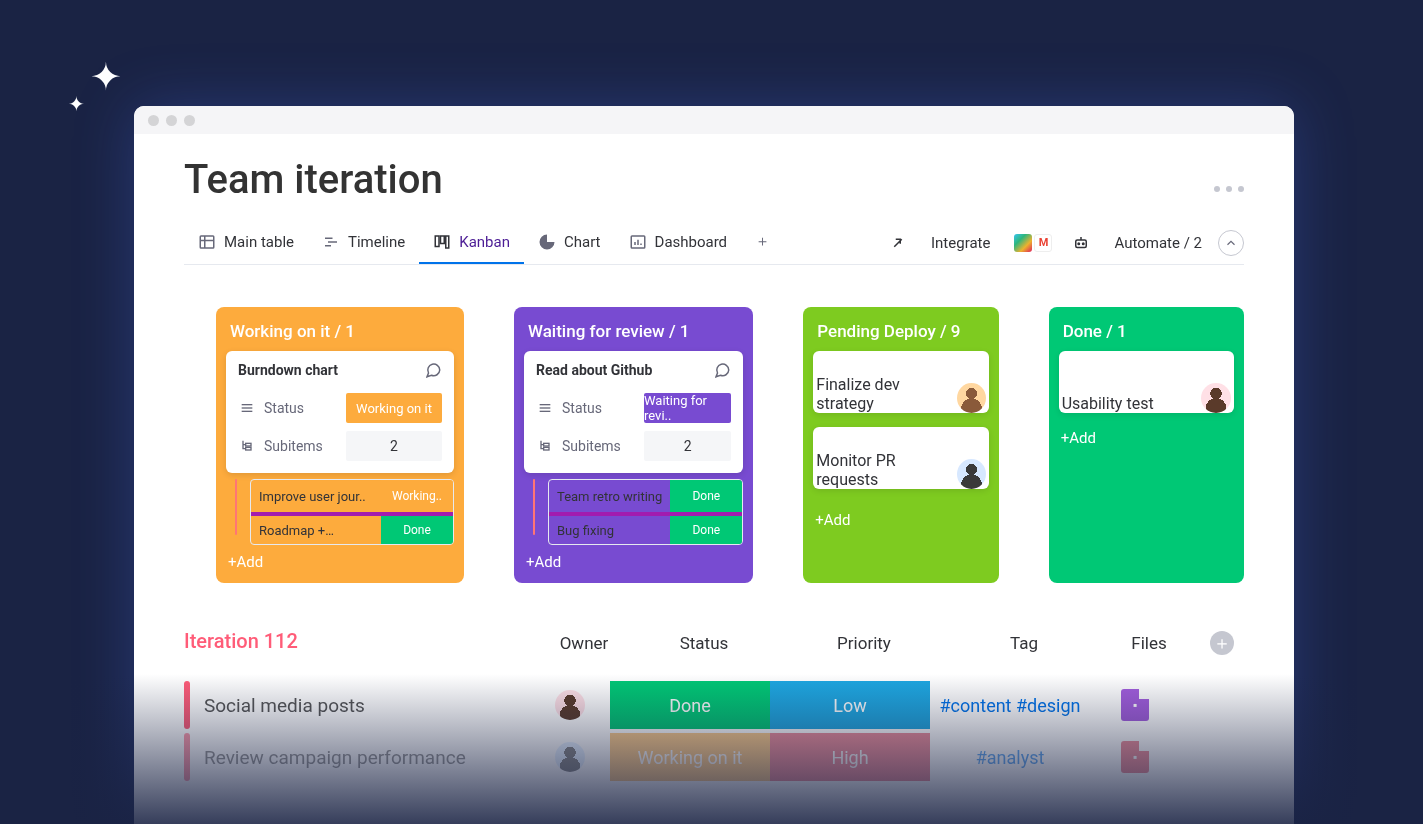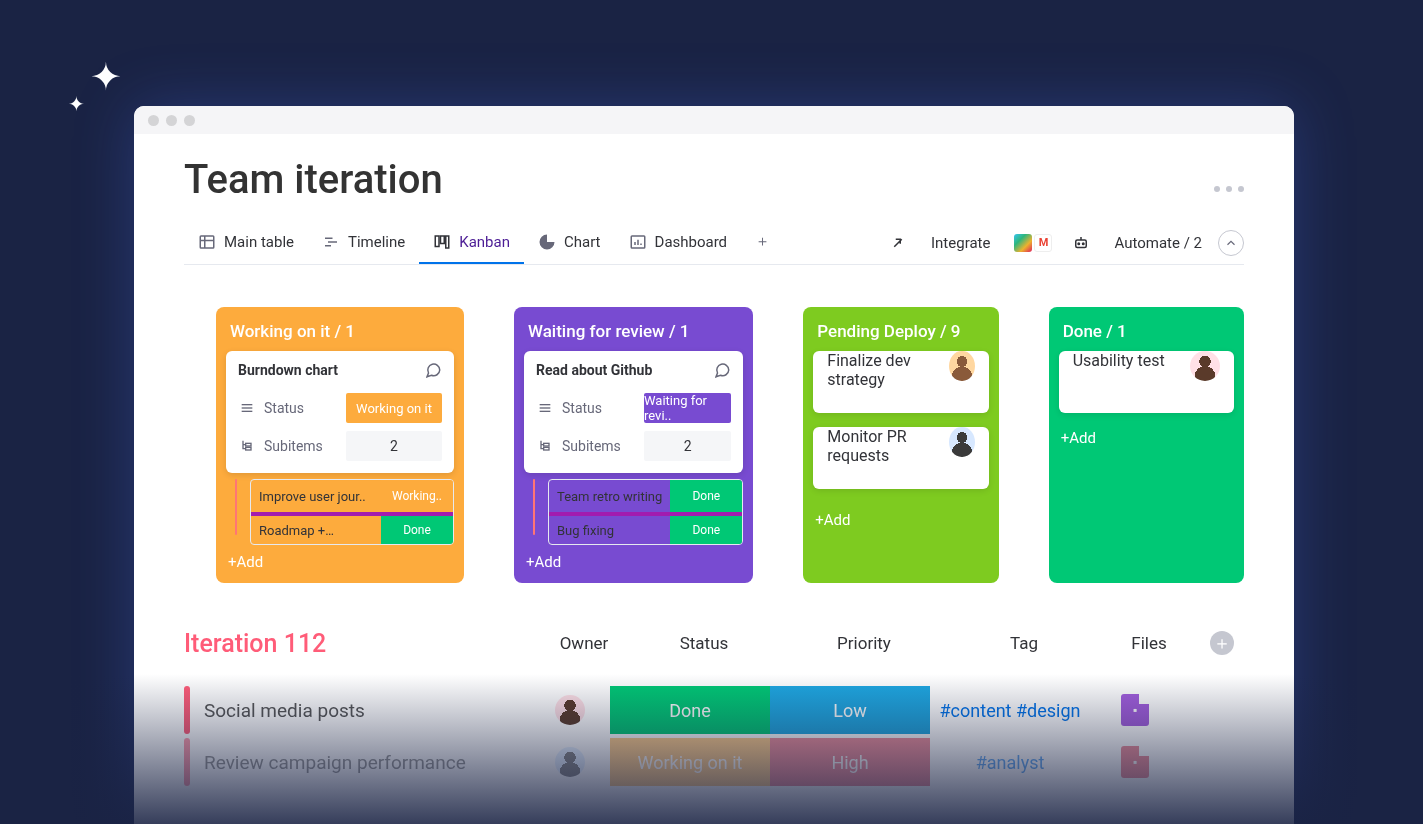"Finalize dev strategy" .simple-card { align-items: flex-start -> flex-end; padding: 0 14px -> 0 3px }
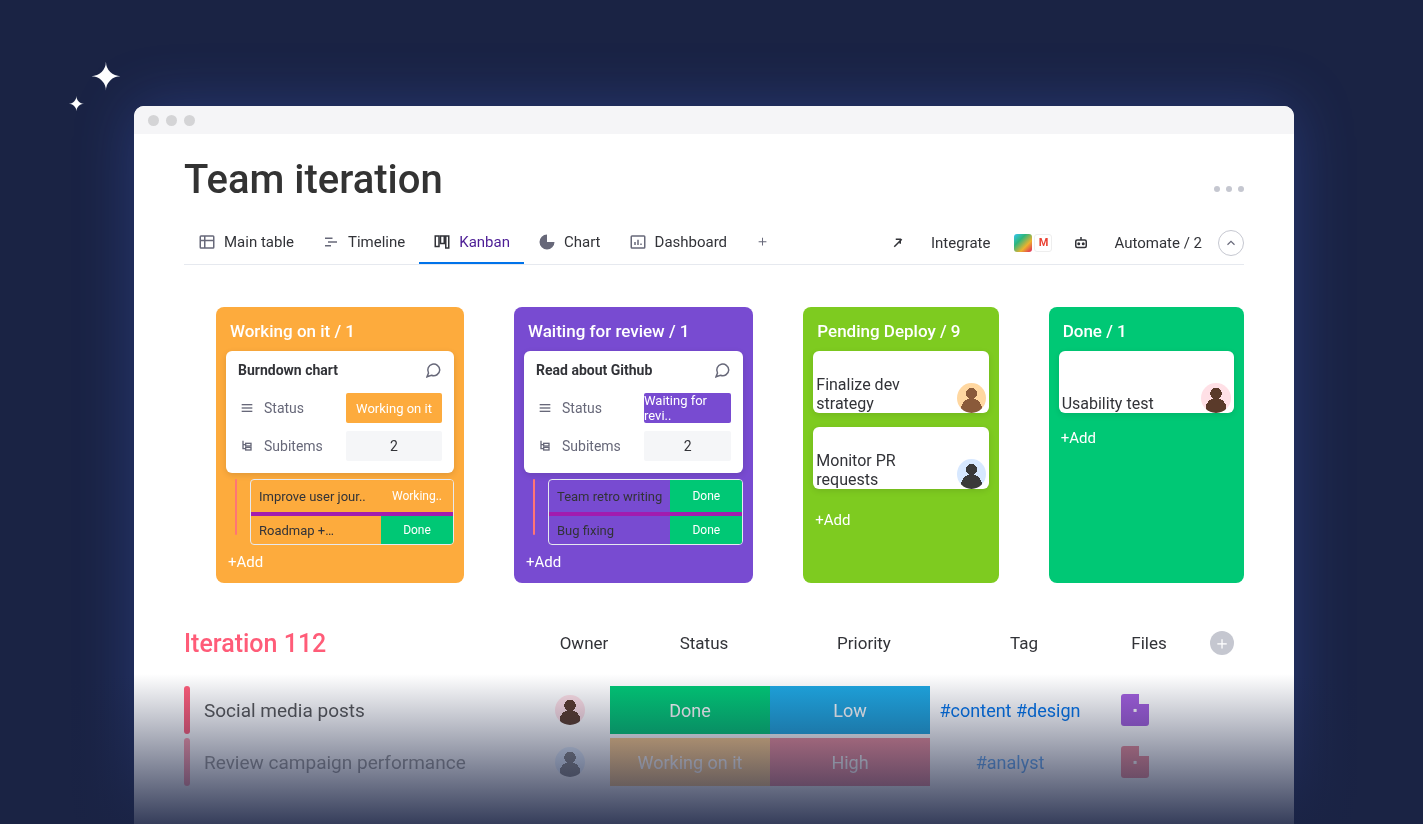"Iteration 112" .tz-title { font-size: 25px -> 20px }
